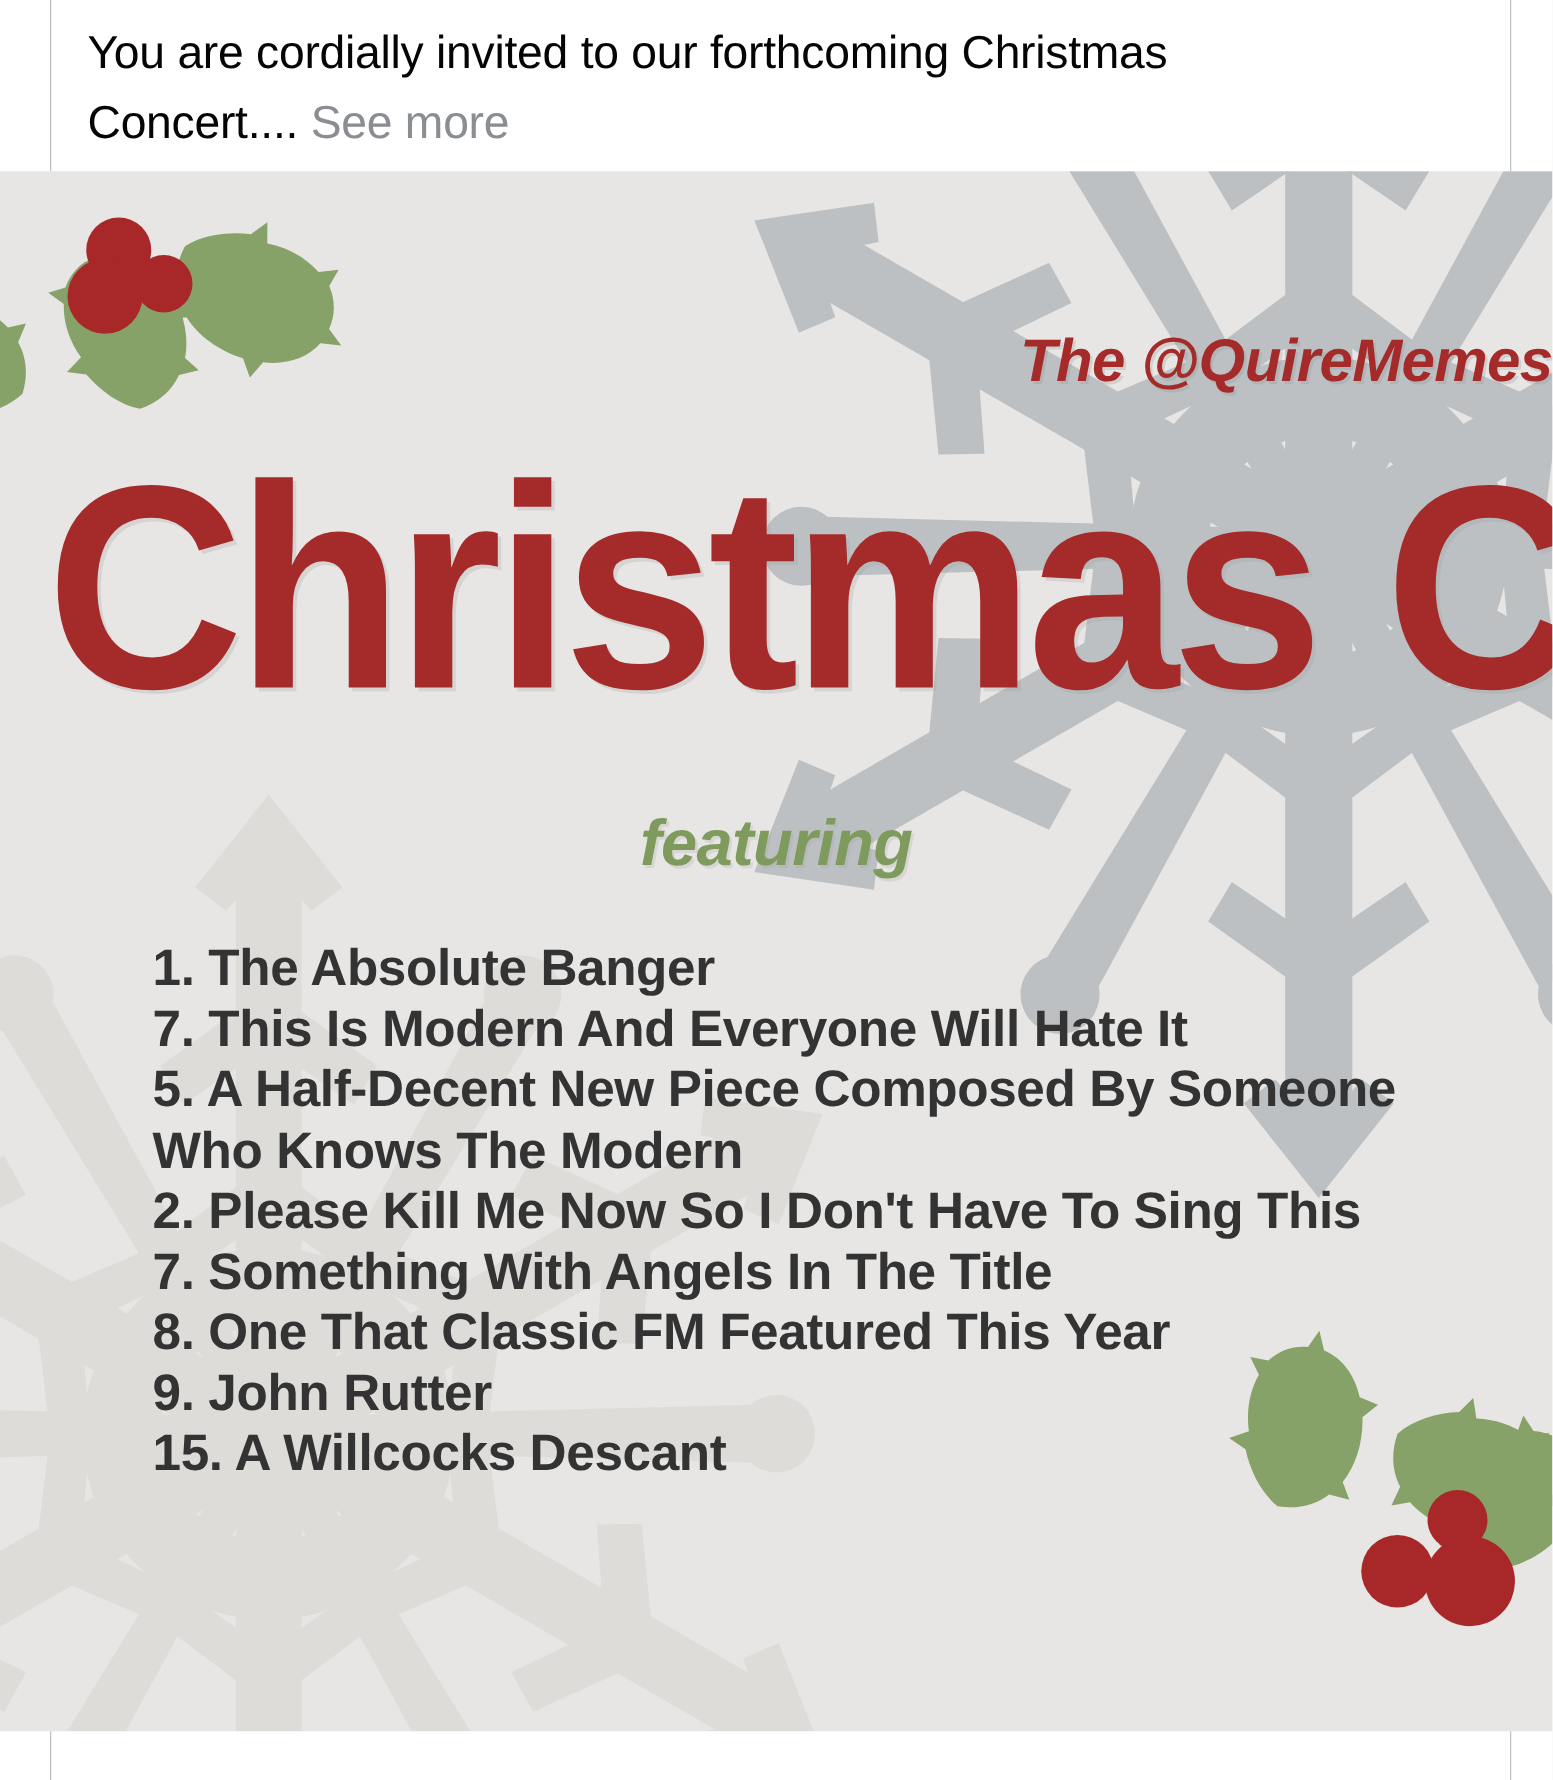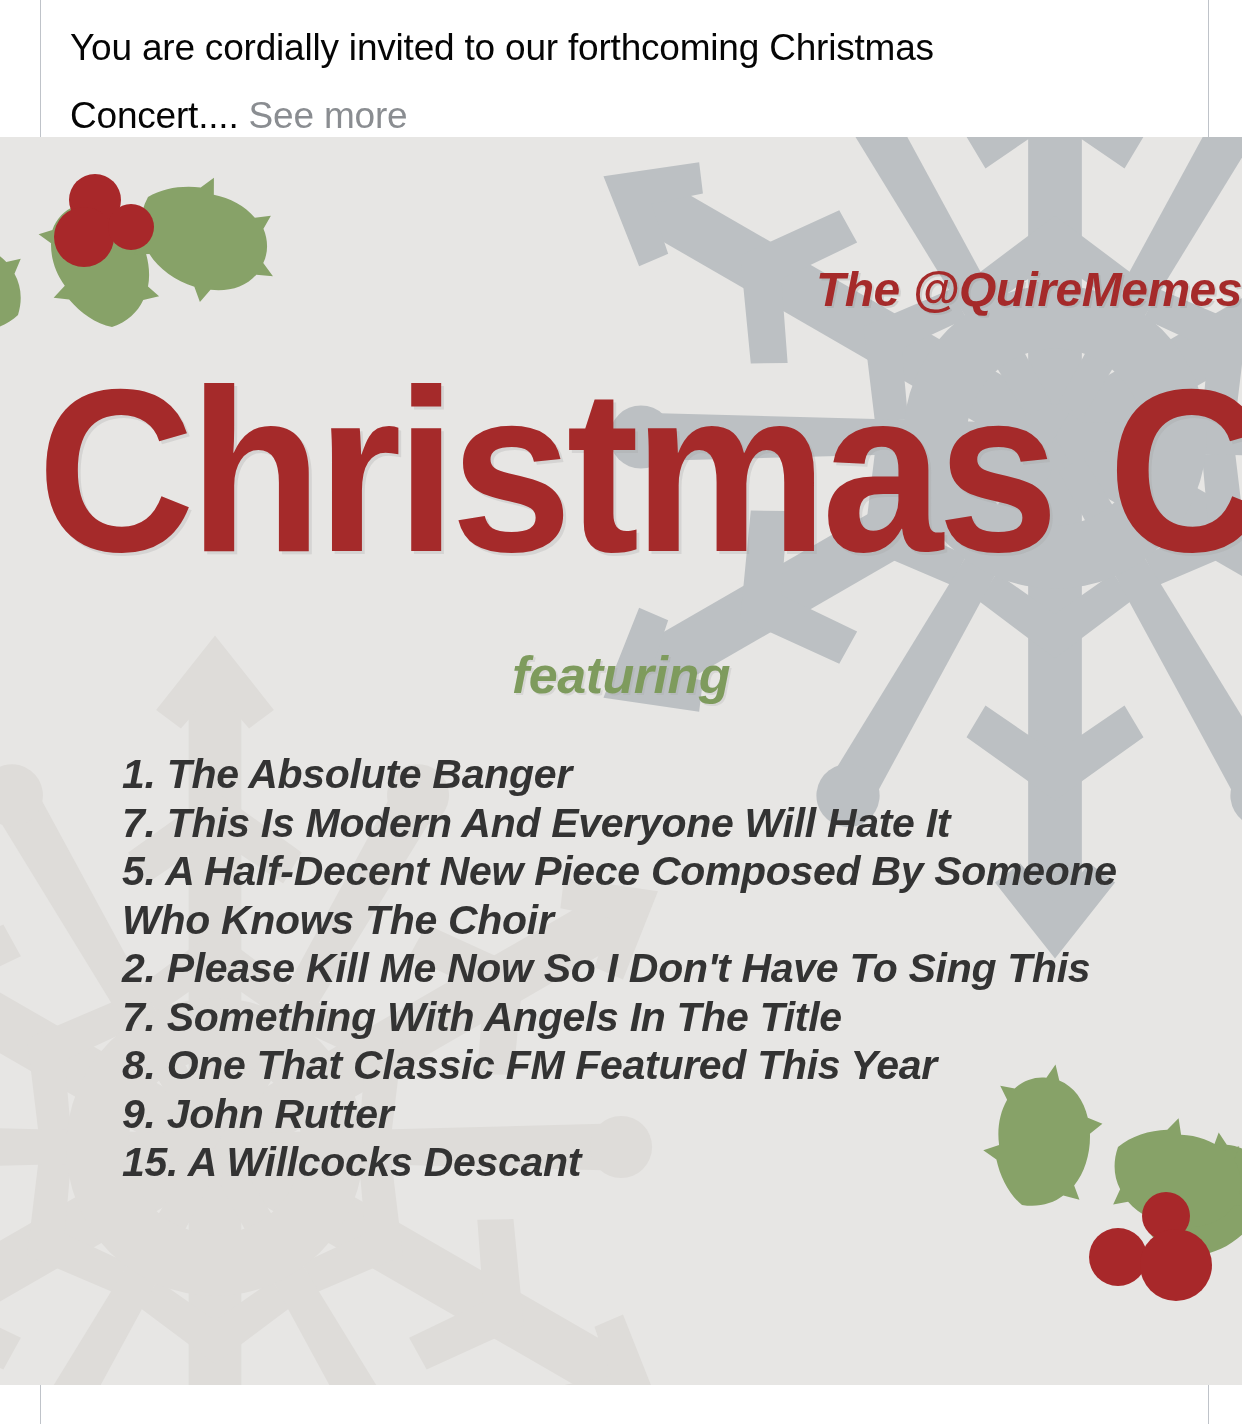"You are cordially invited to" .post-text { line-height: 68px -> 56px }
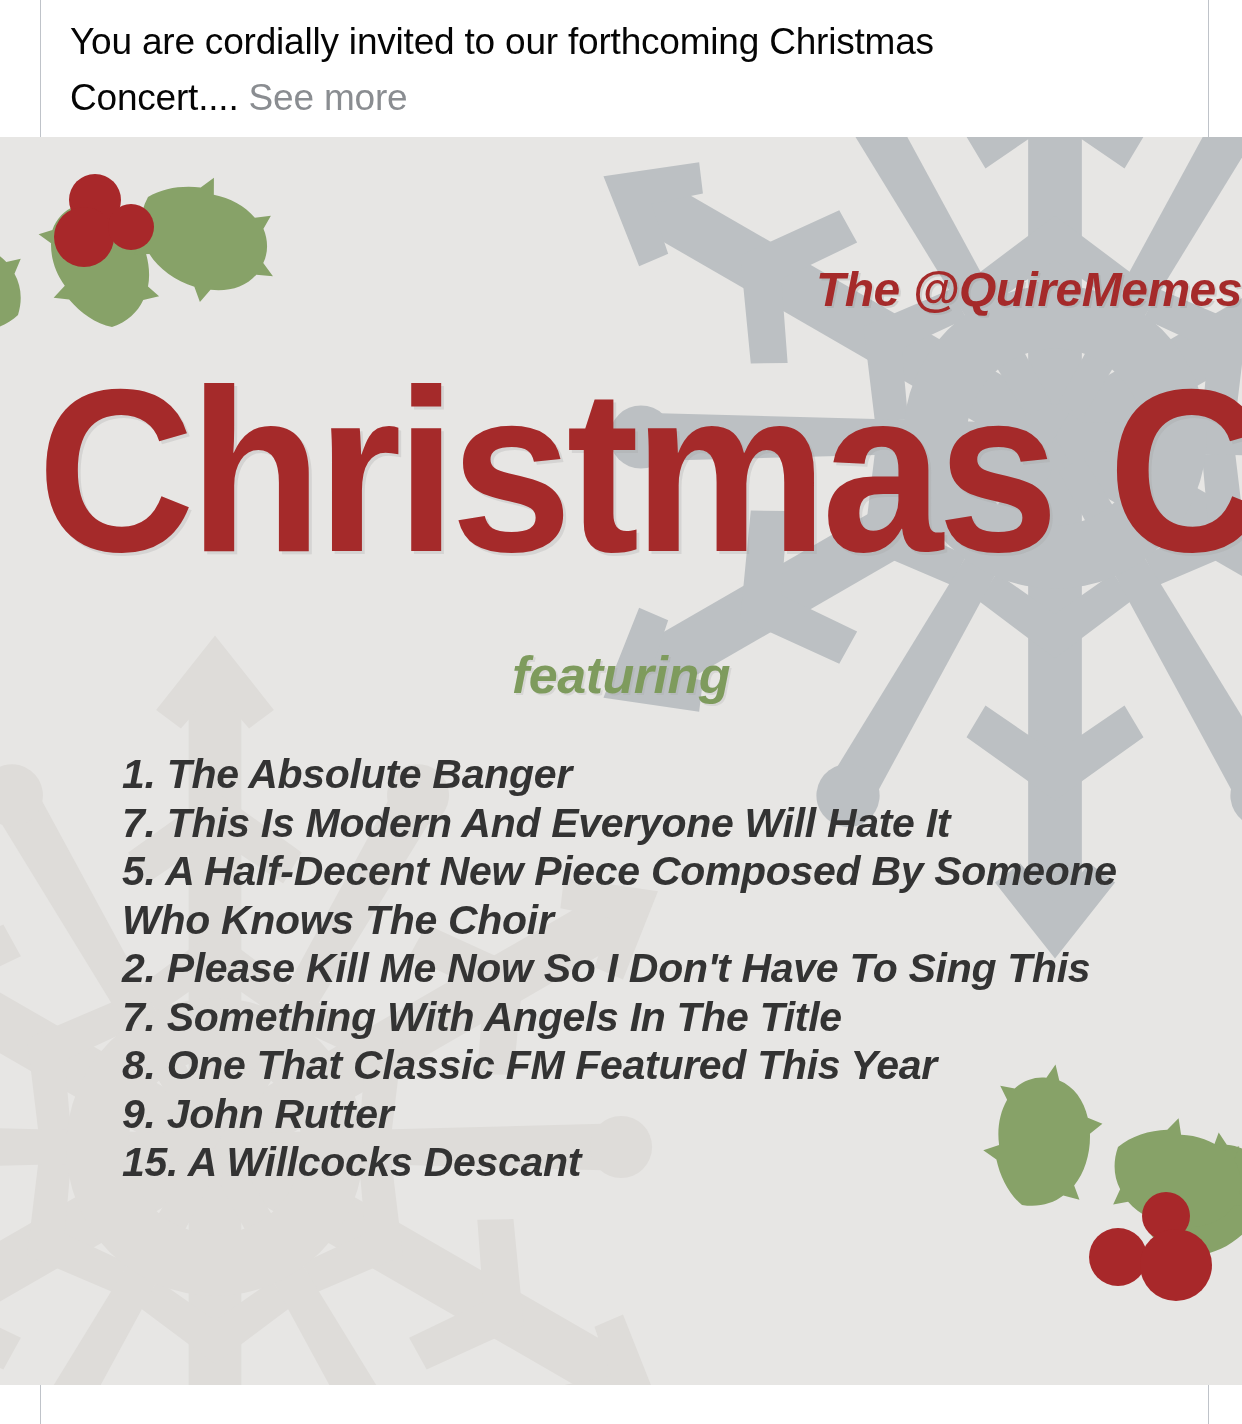"1. The Absolute Banger" .tracklist { font-style: italic -> none }
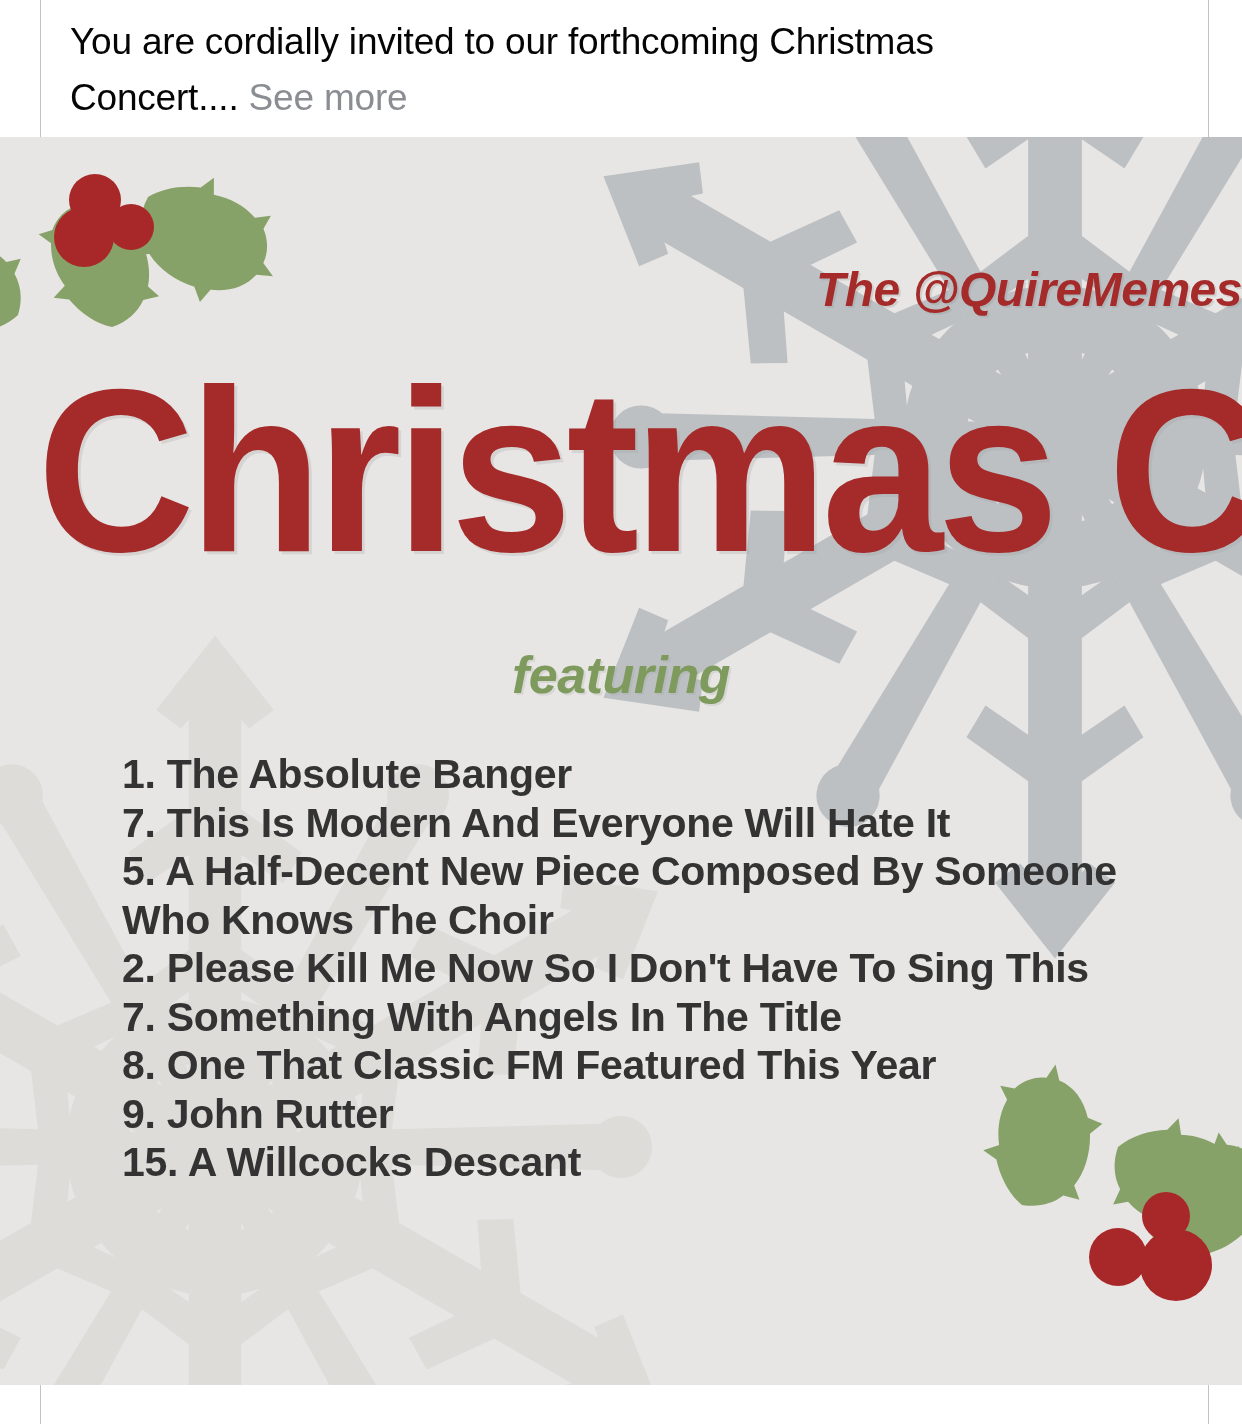"Who Knows The Choir" div.track-line { text: Choir -> Modern }
